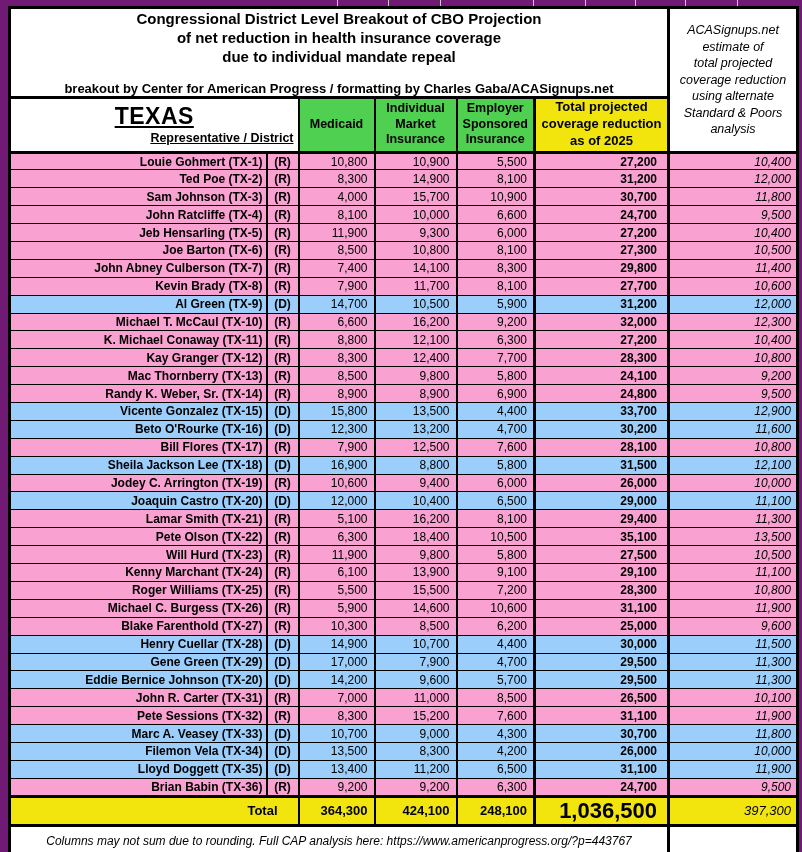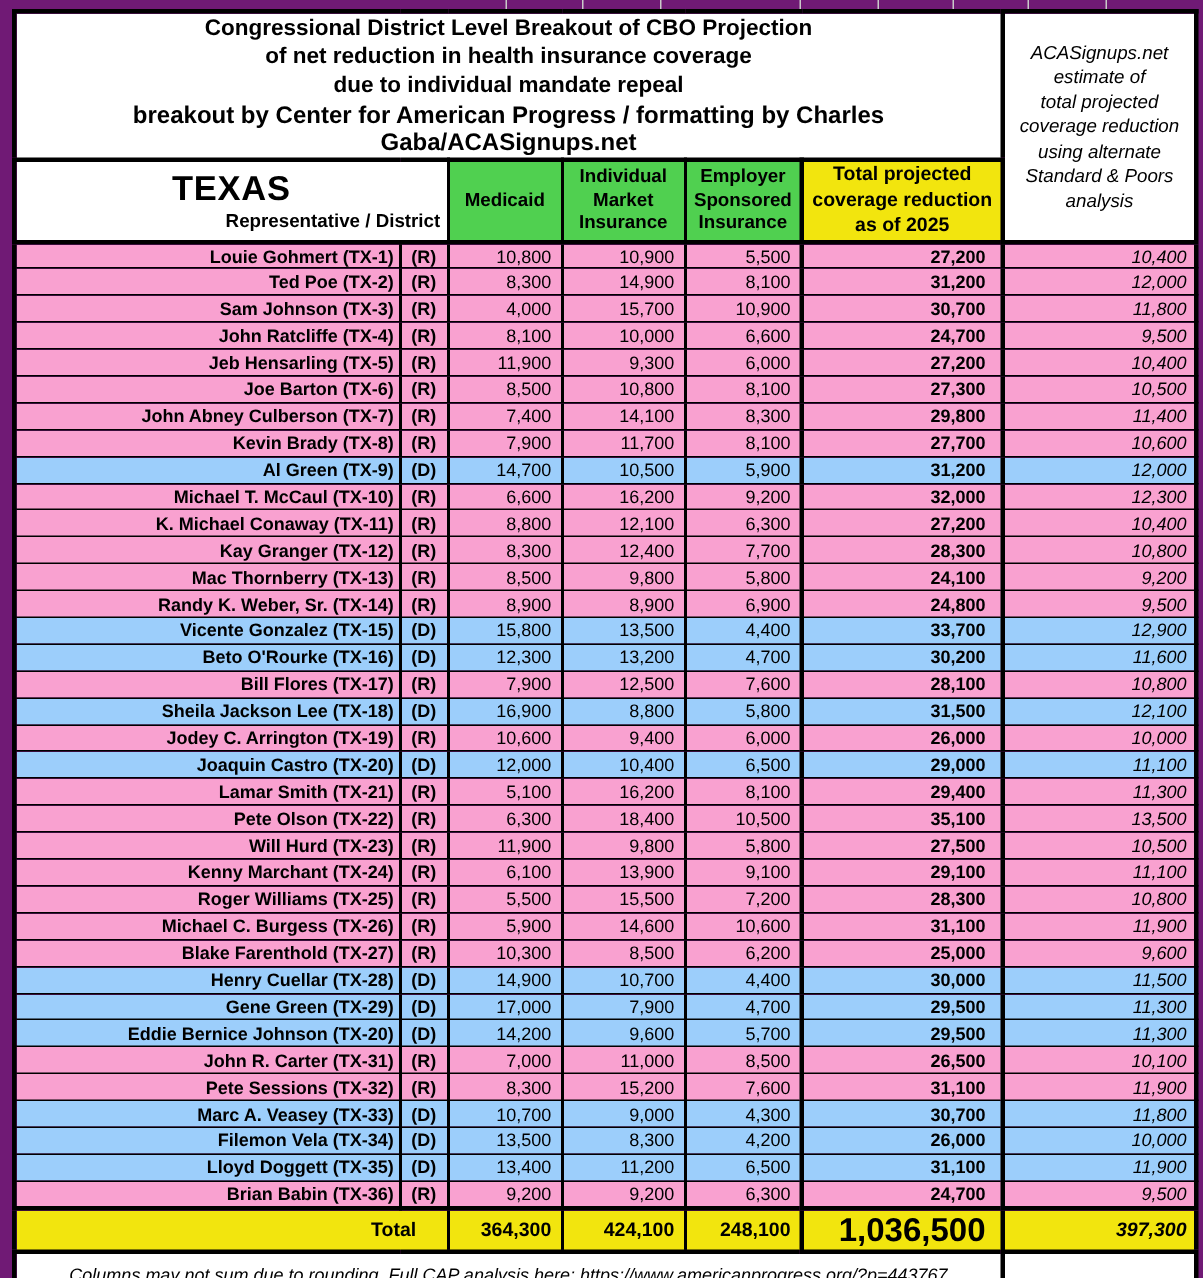"breakout by Center for American" .sub-title { font-size: 16px -> 13px; margin-top: 2px -> 14px }
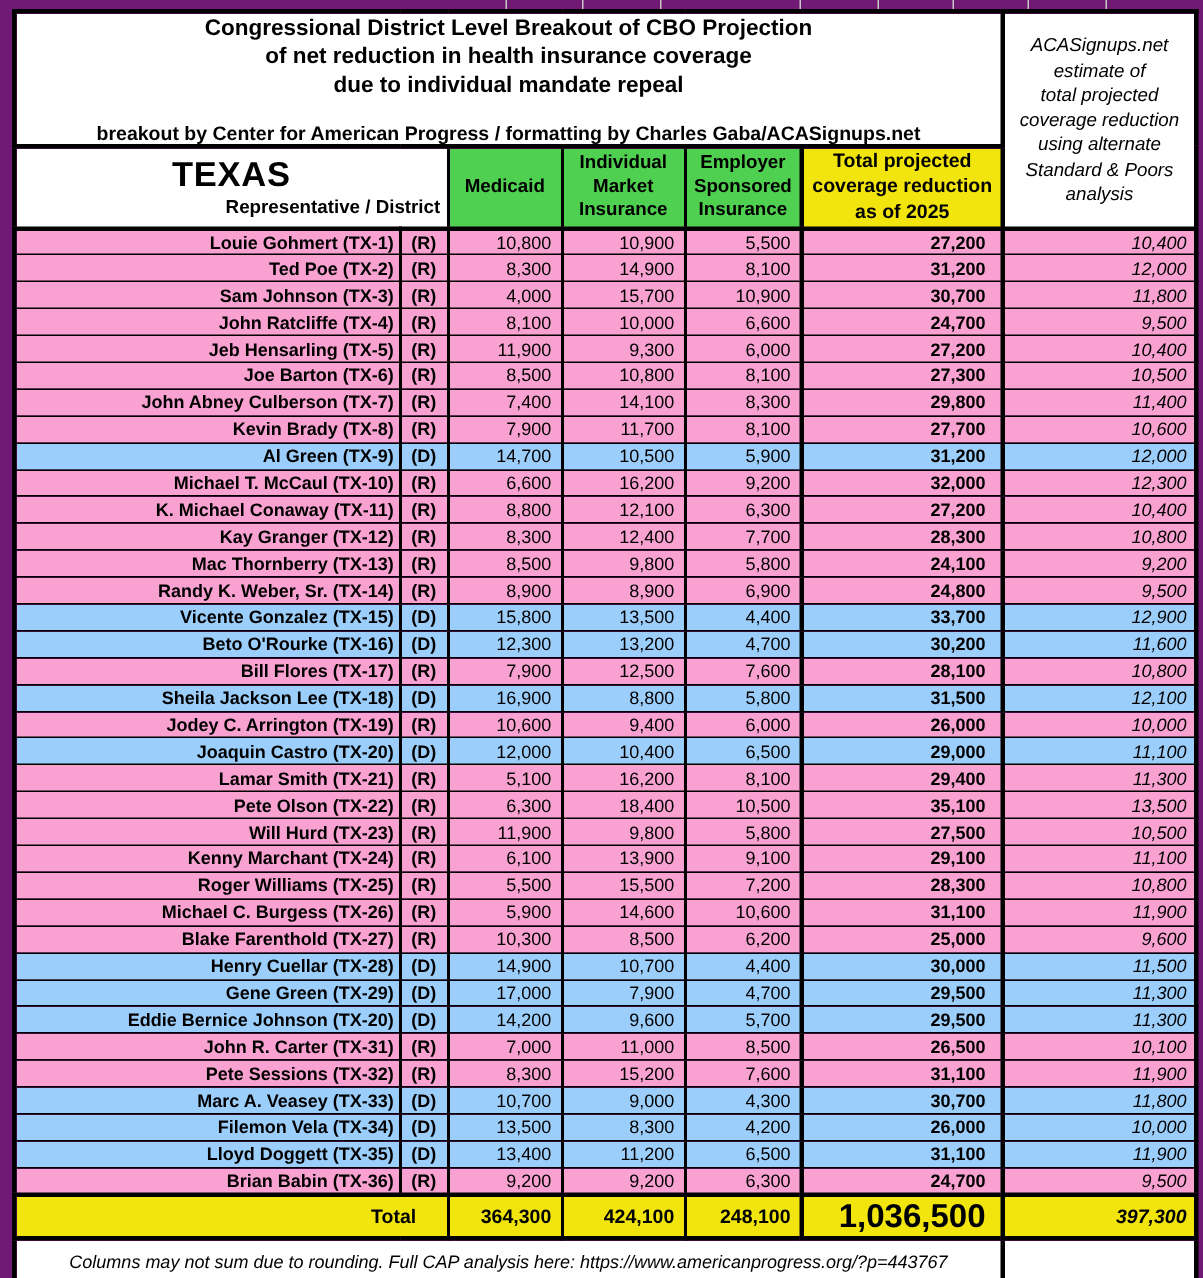"TEXAS" th.state-cell { text-decoration: none -> underline }
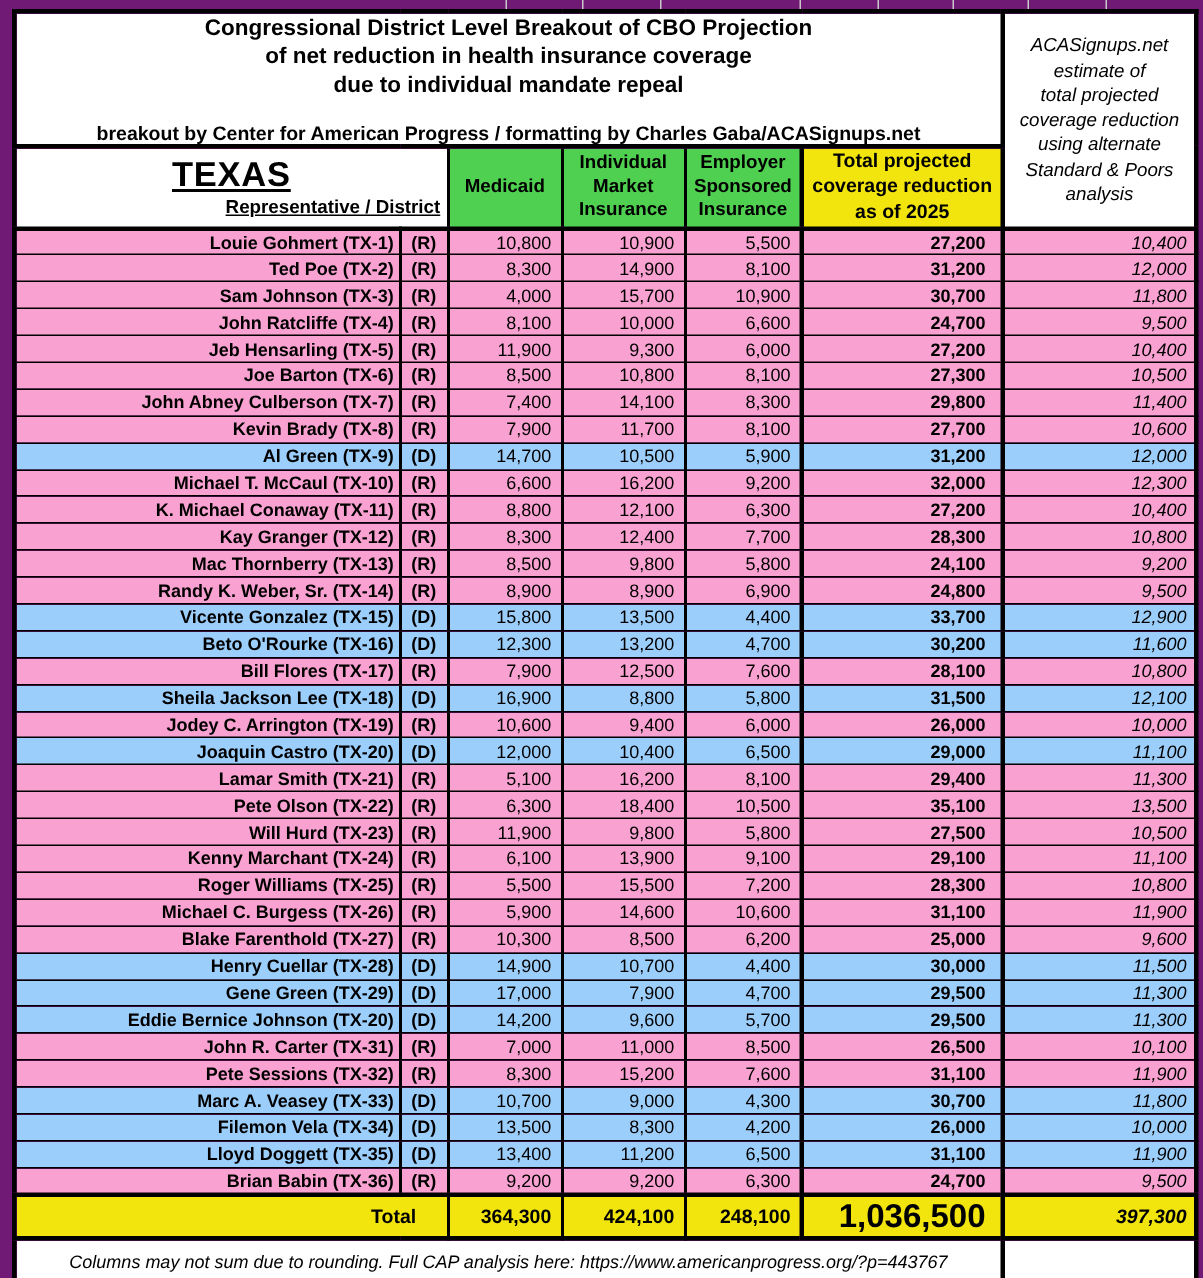"397,300" tr.total-row td.spv { font-weight: bold -> normal }
